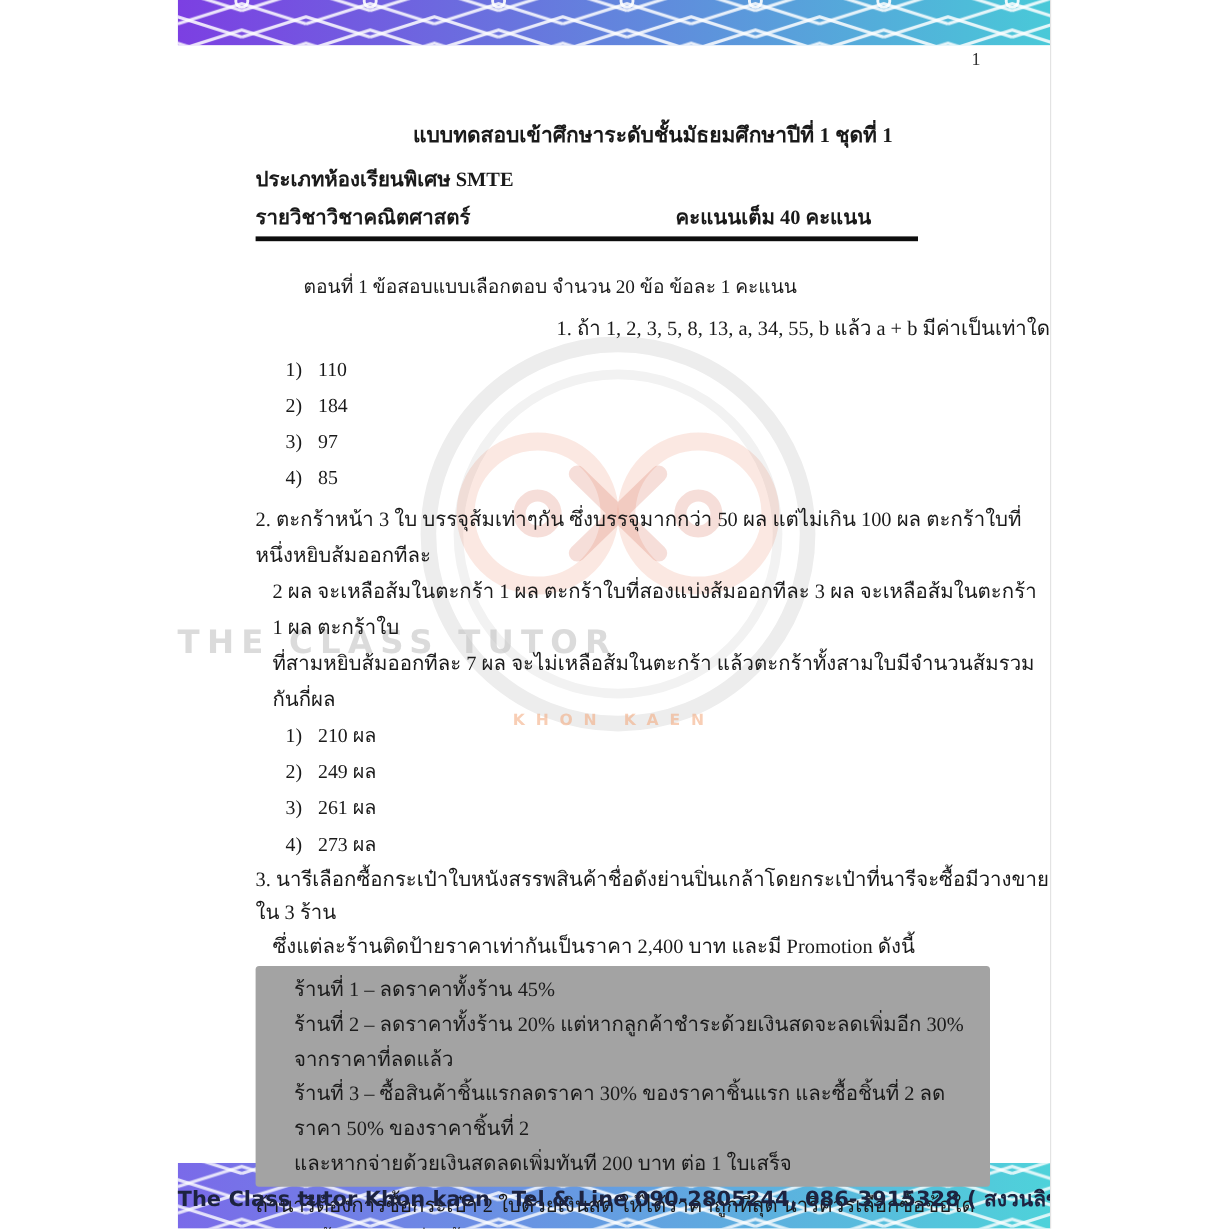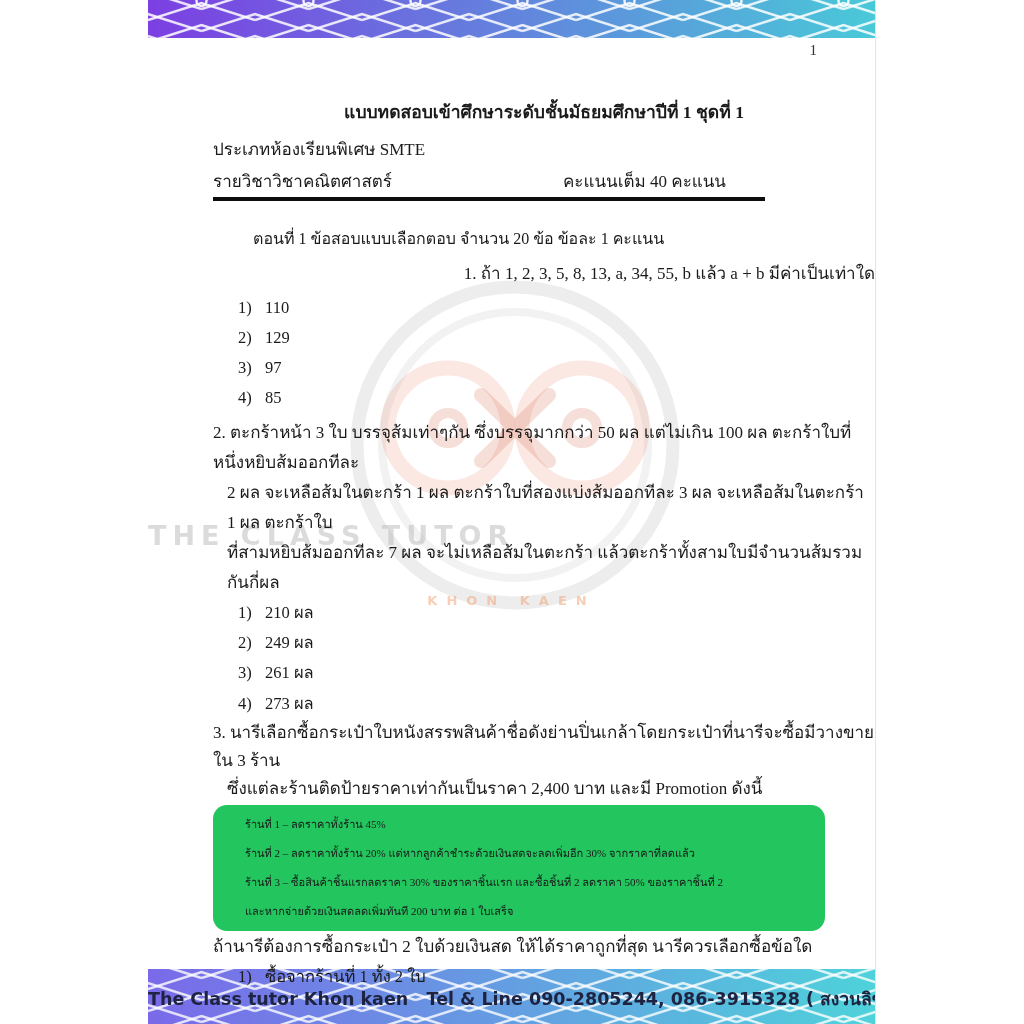"ประเภทห้องเรียนพิเศษ SMTE" .meta-row { font-weight: normal -> bold }
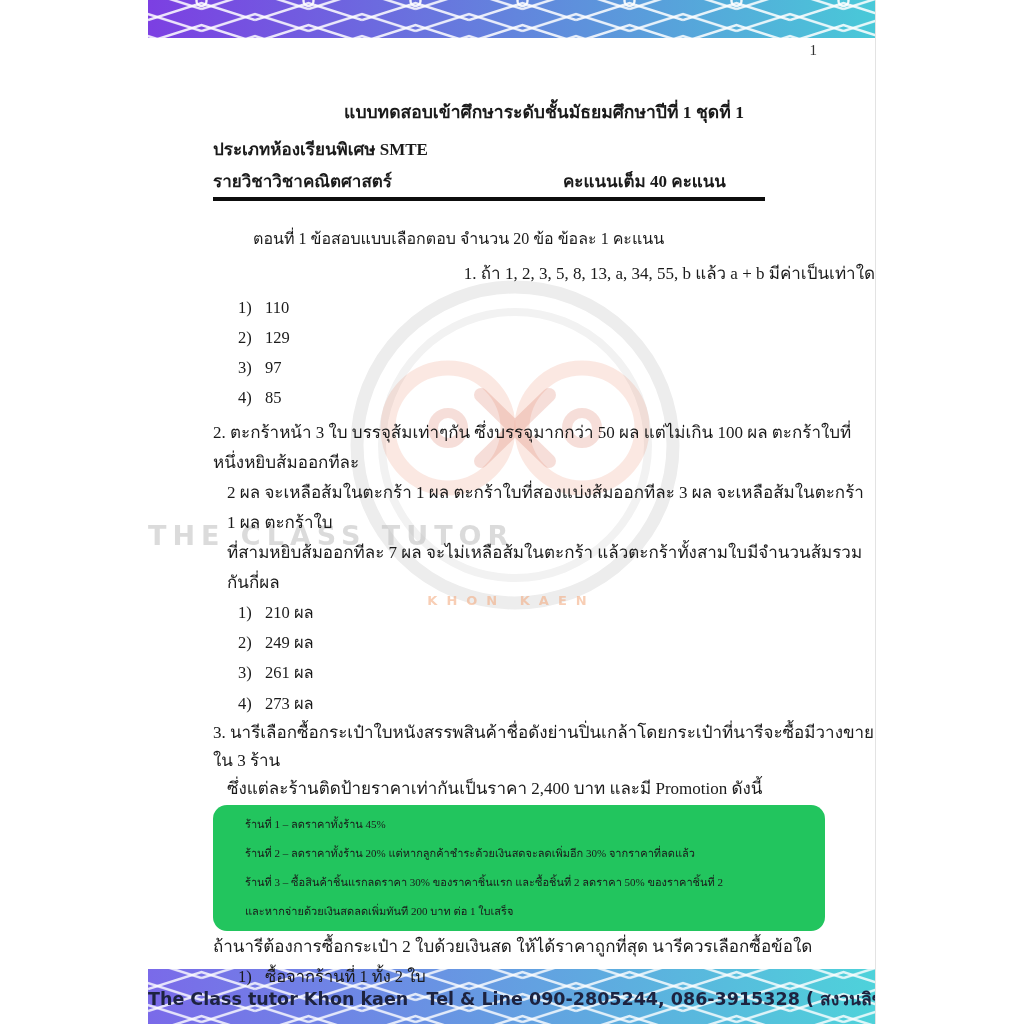"129" span.olabel { text: 129 -> 184 }
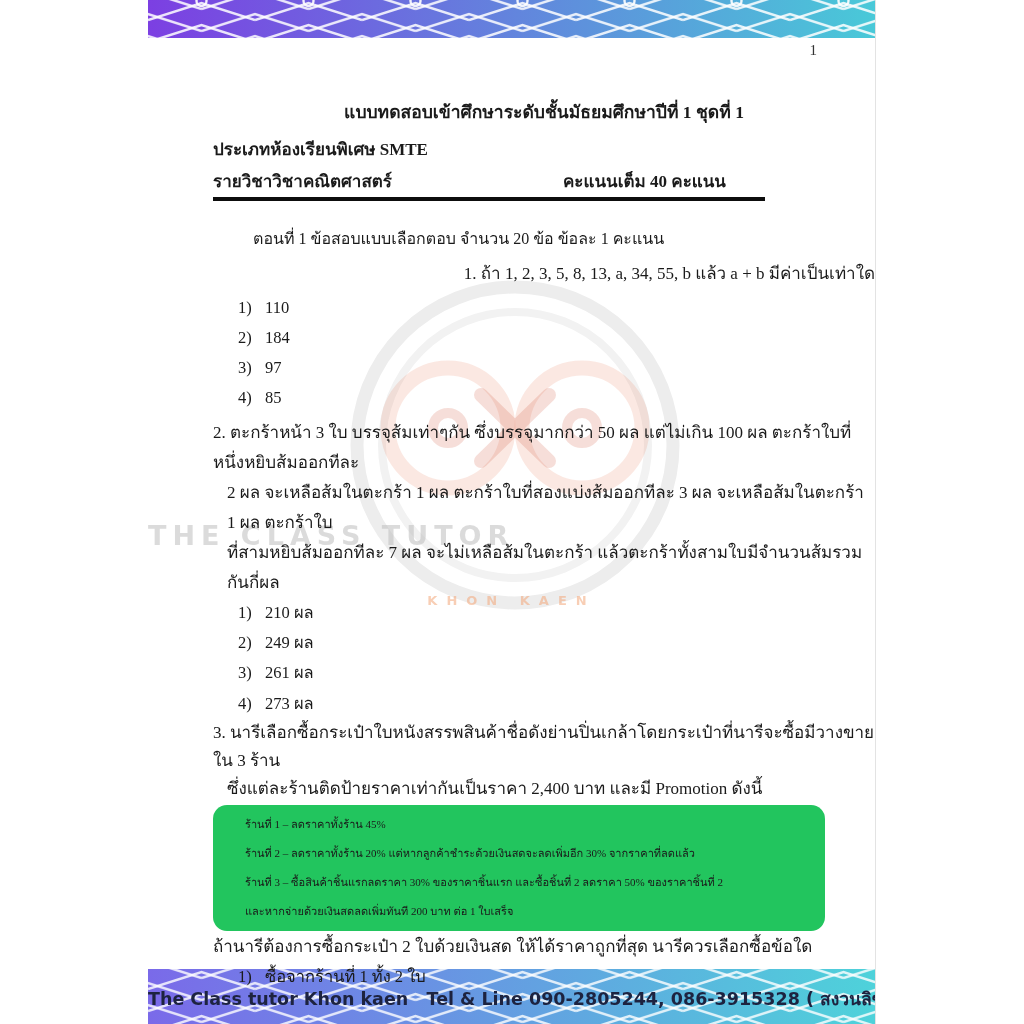"ร้านที่ 1 – ลดราคาทั้งร้าน 45%" .promo-box { background: #22c55e -> #a3a3a3; border-radius: 14px -> 3px; font-size: 11px -> 17px }
